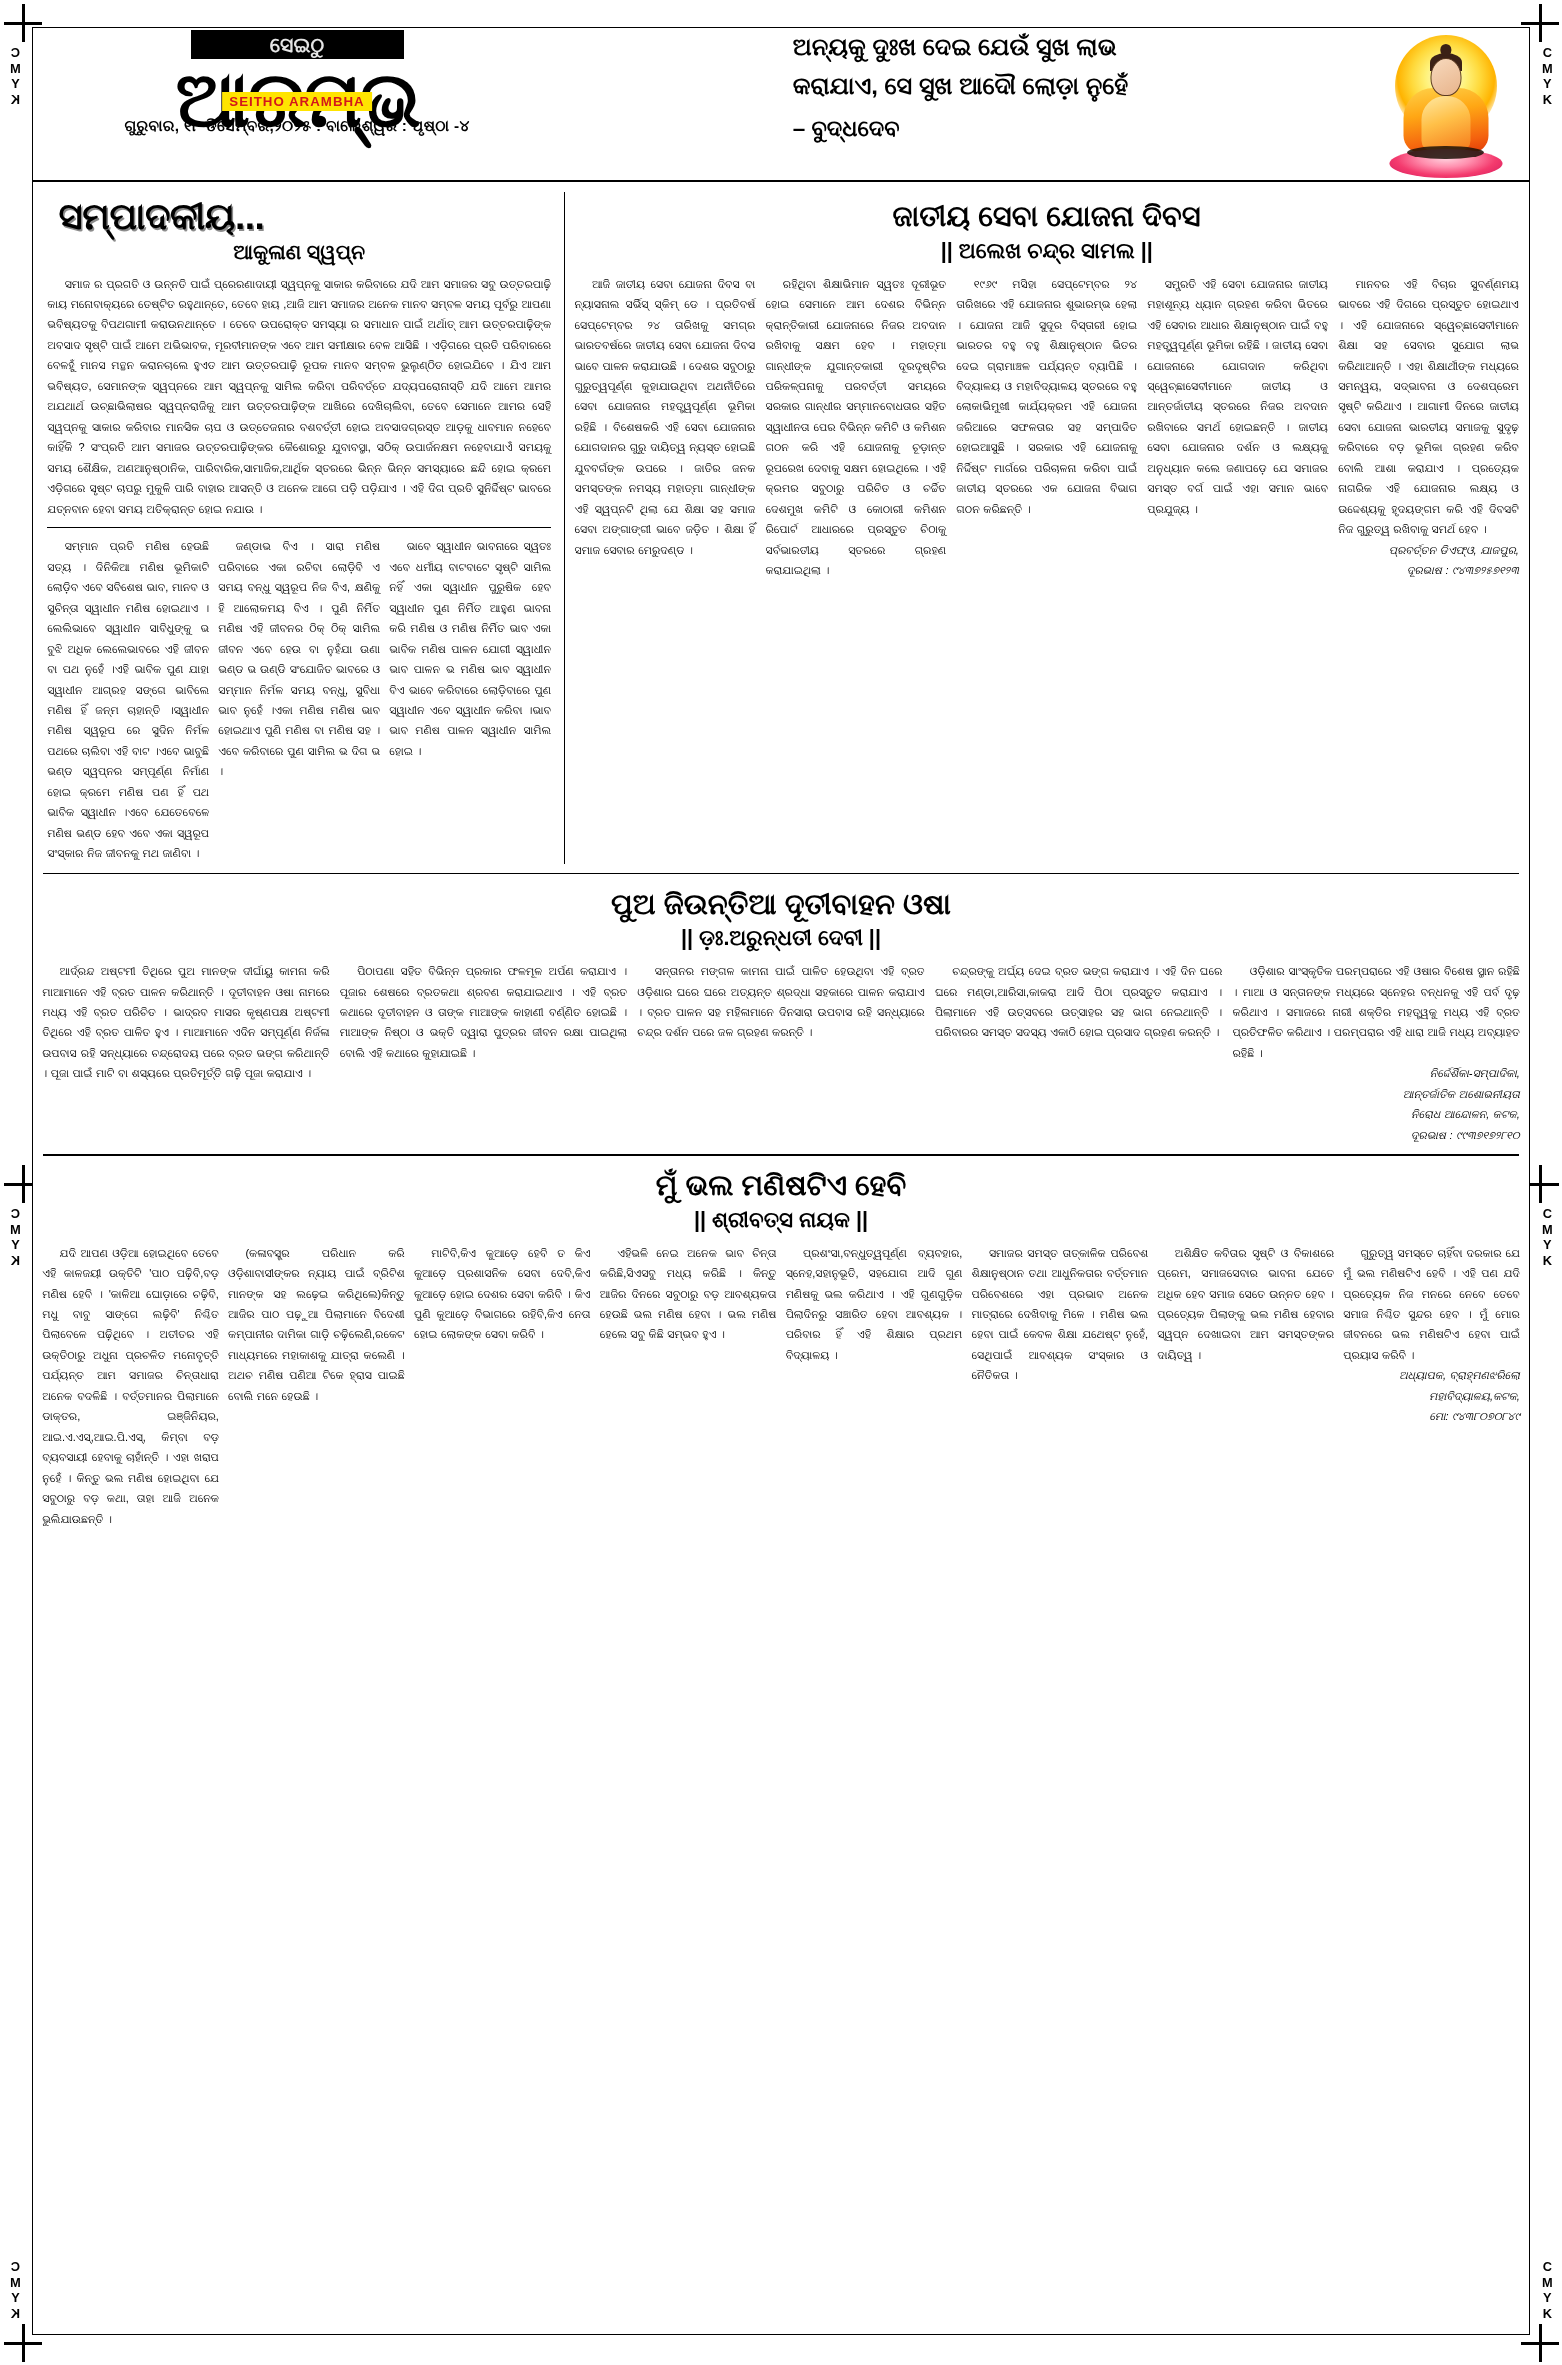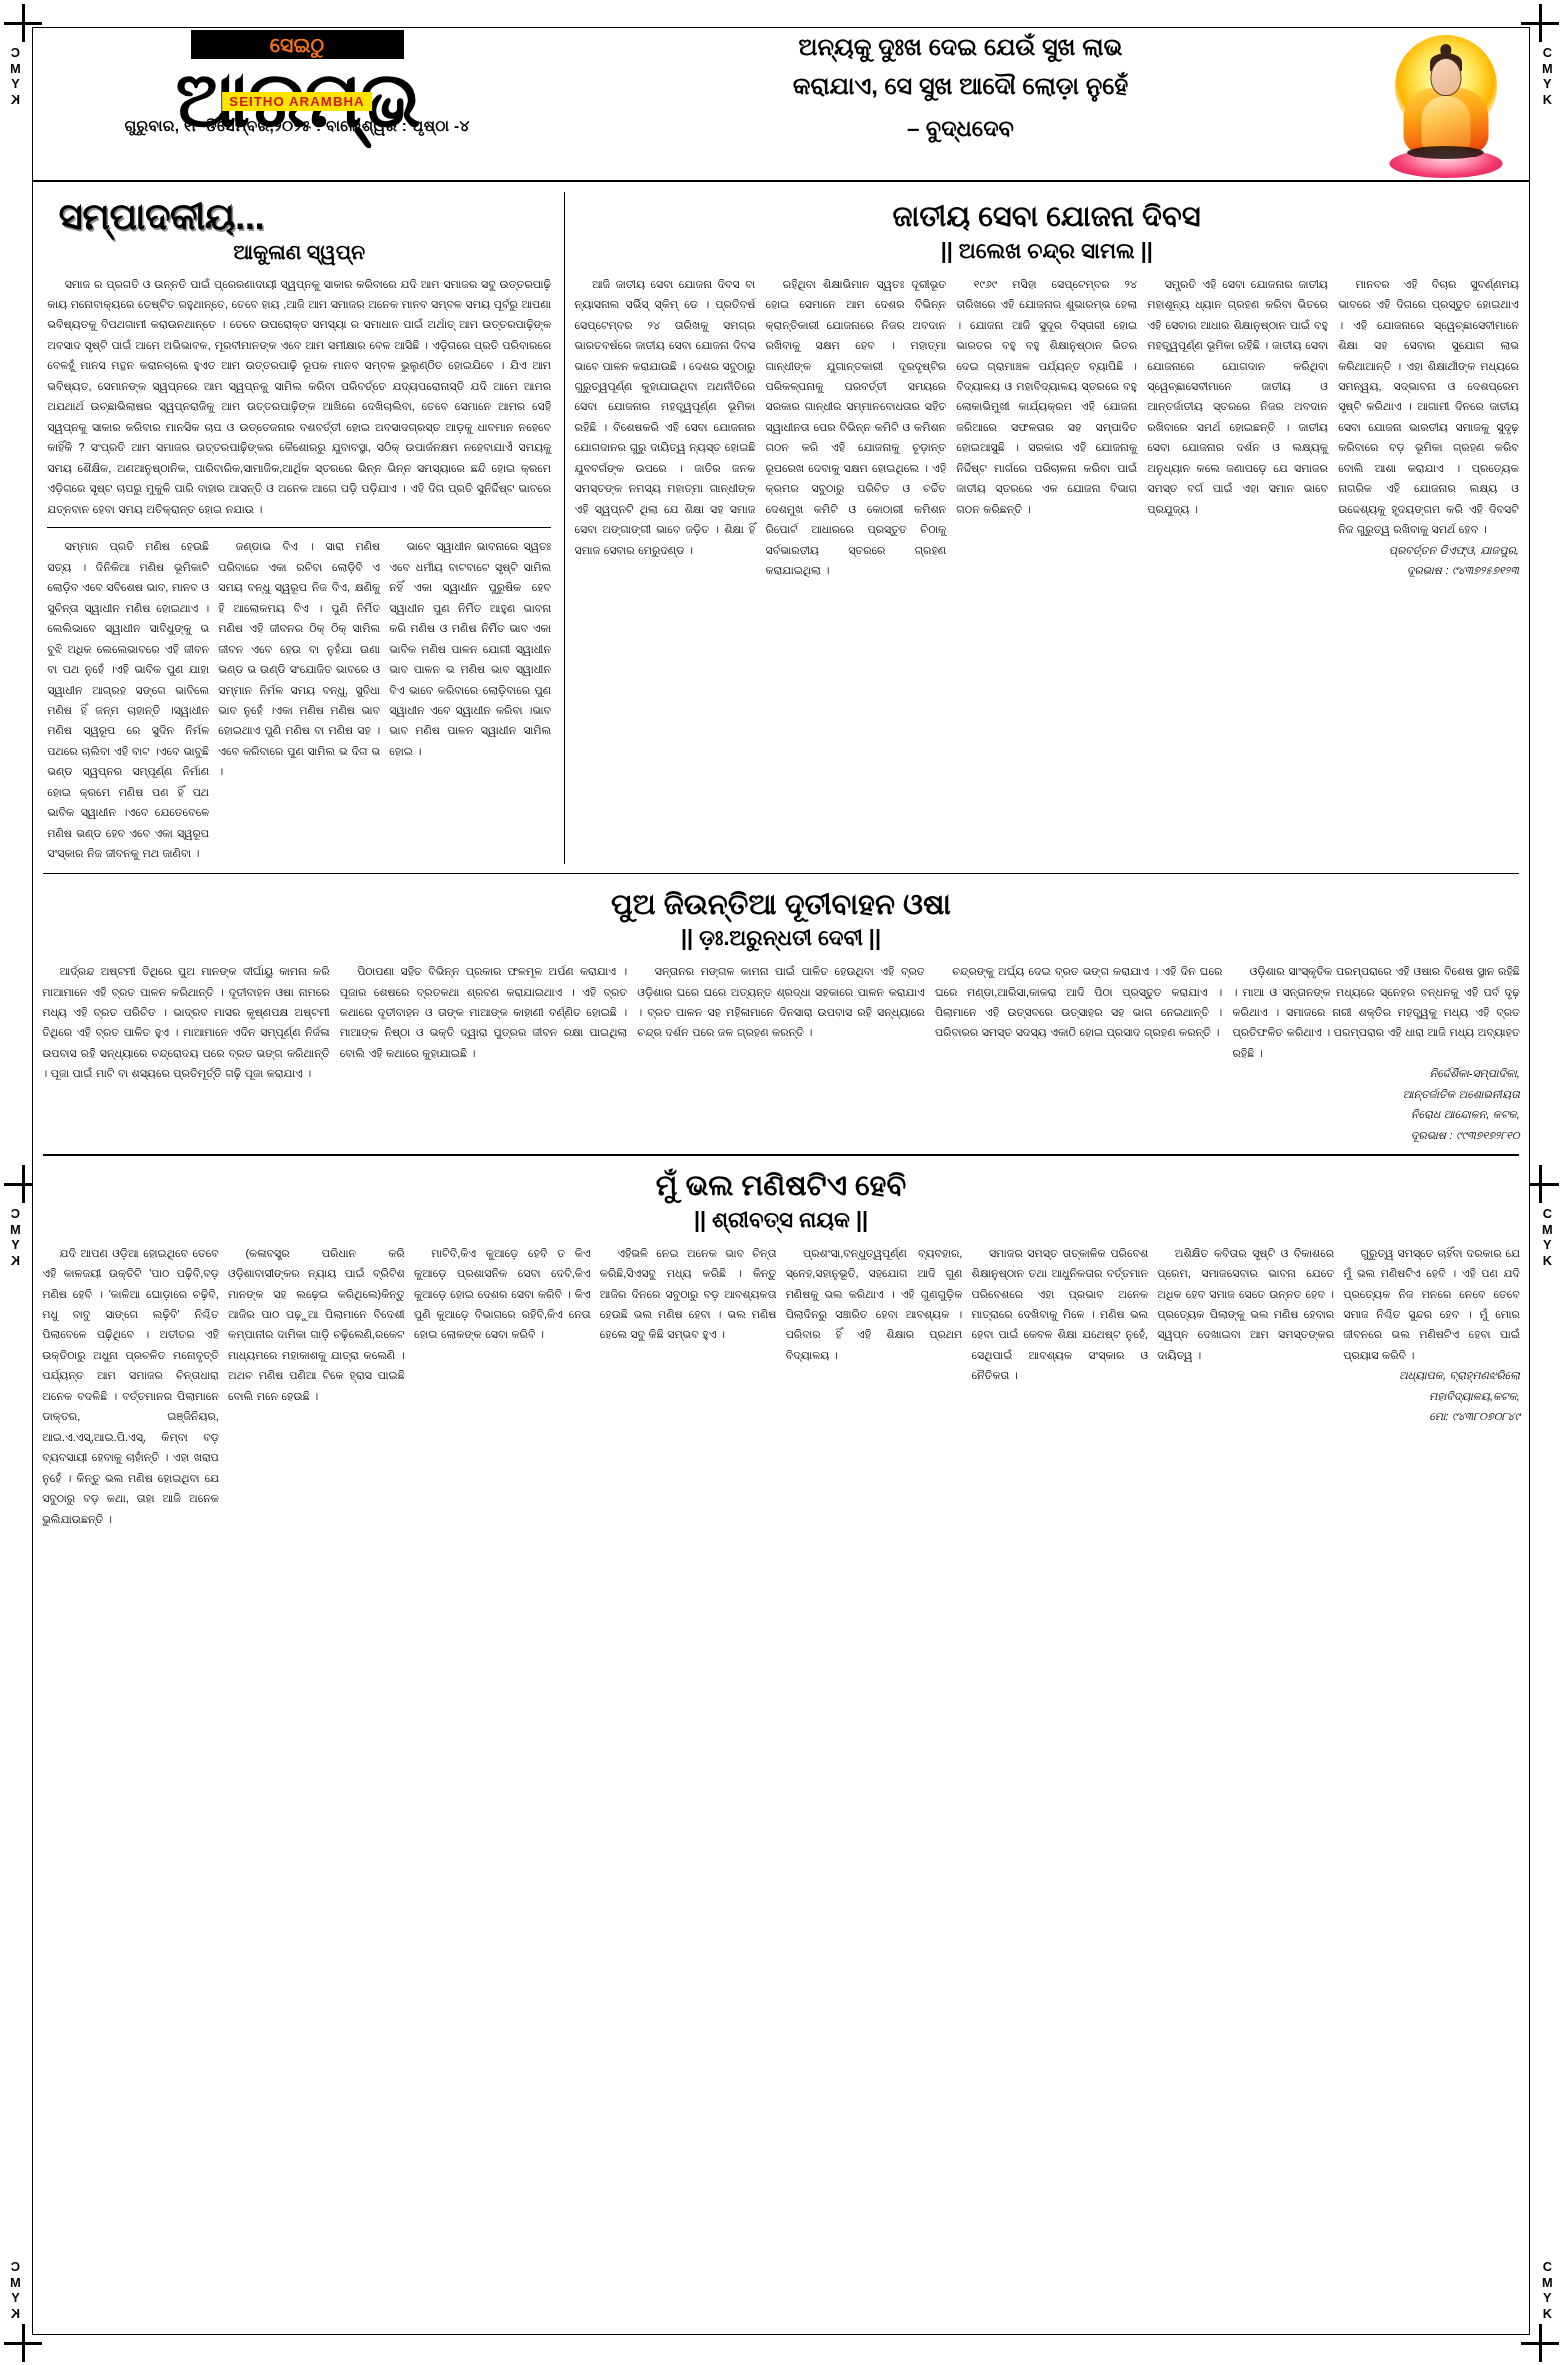"ସେଇଠୁ" .logo-top { color: #f97316 -> #e5e5e5 }
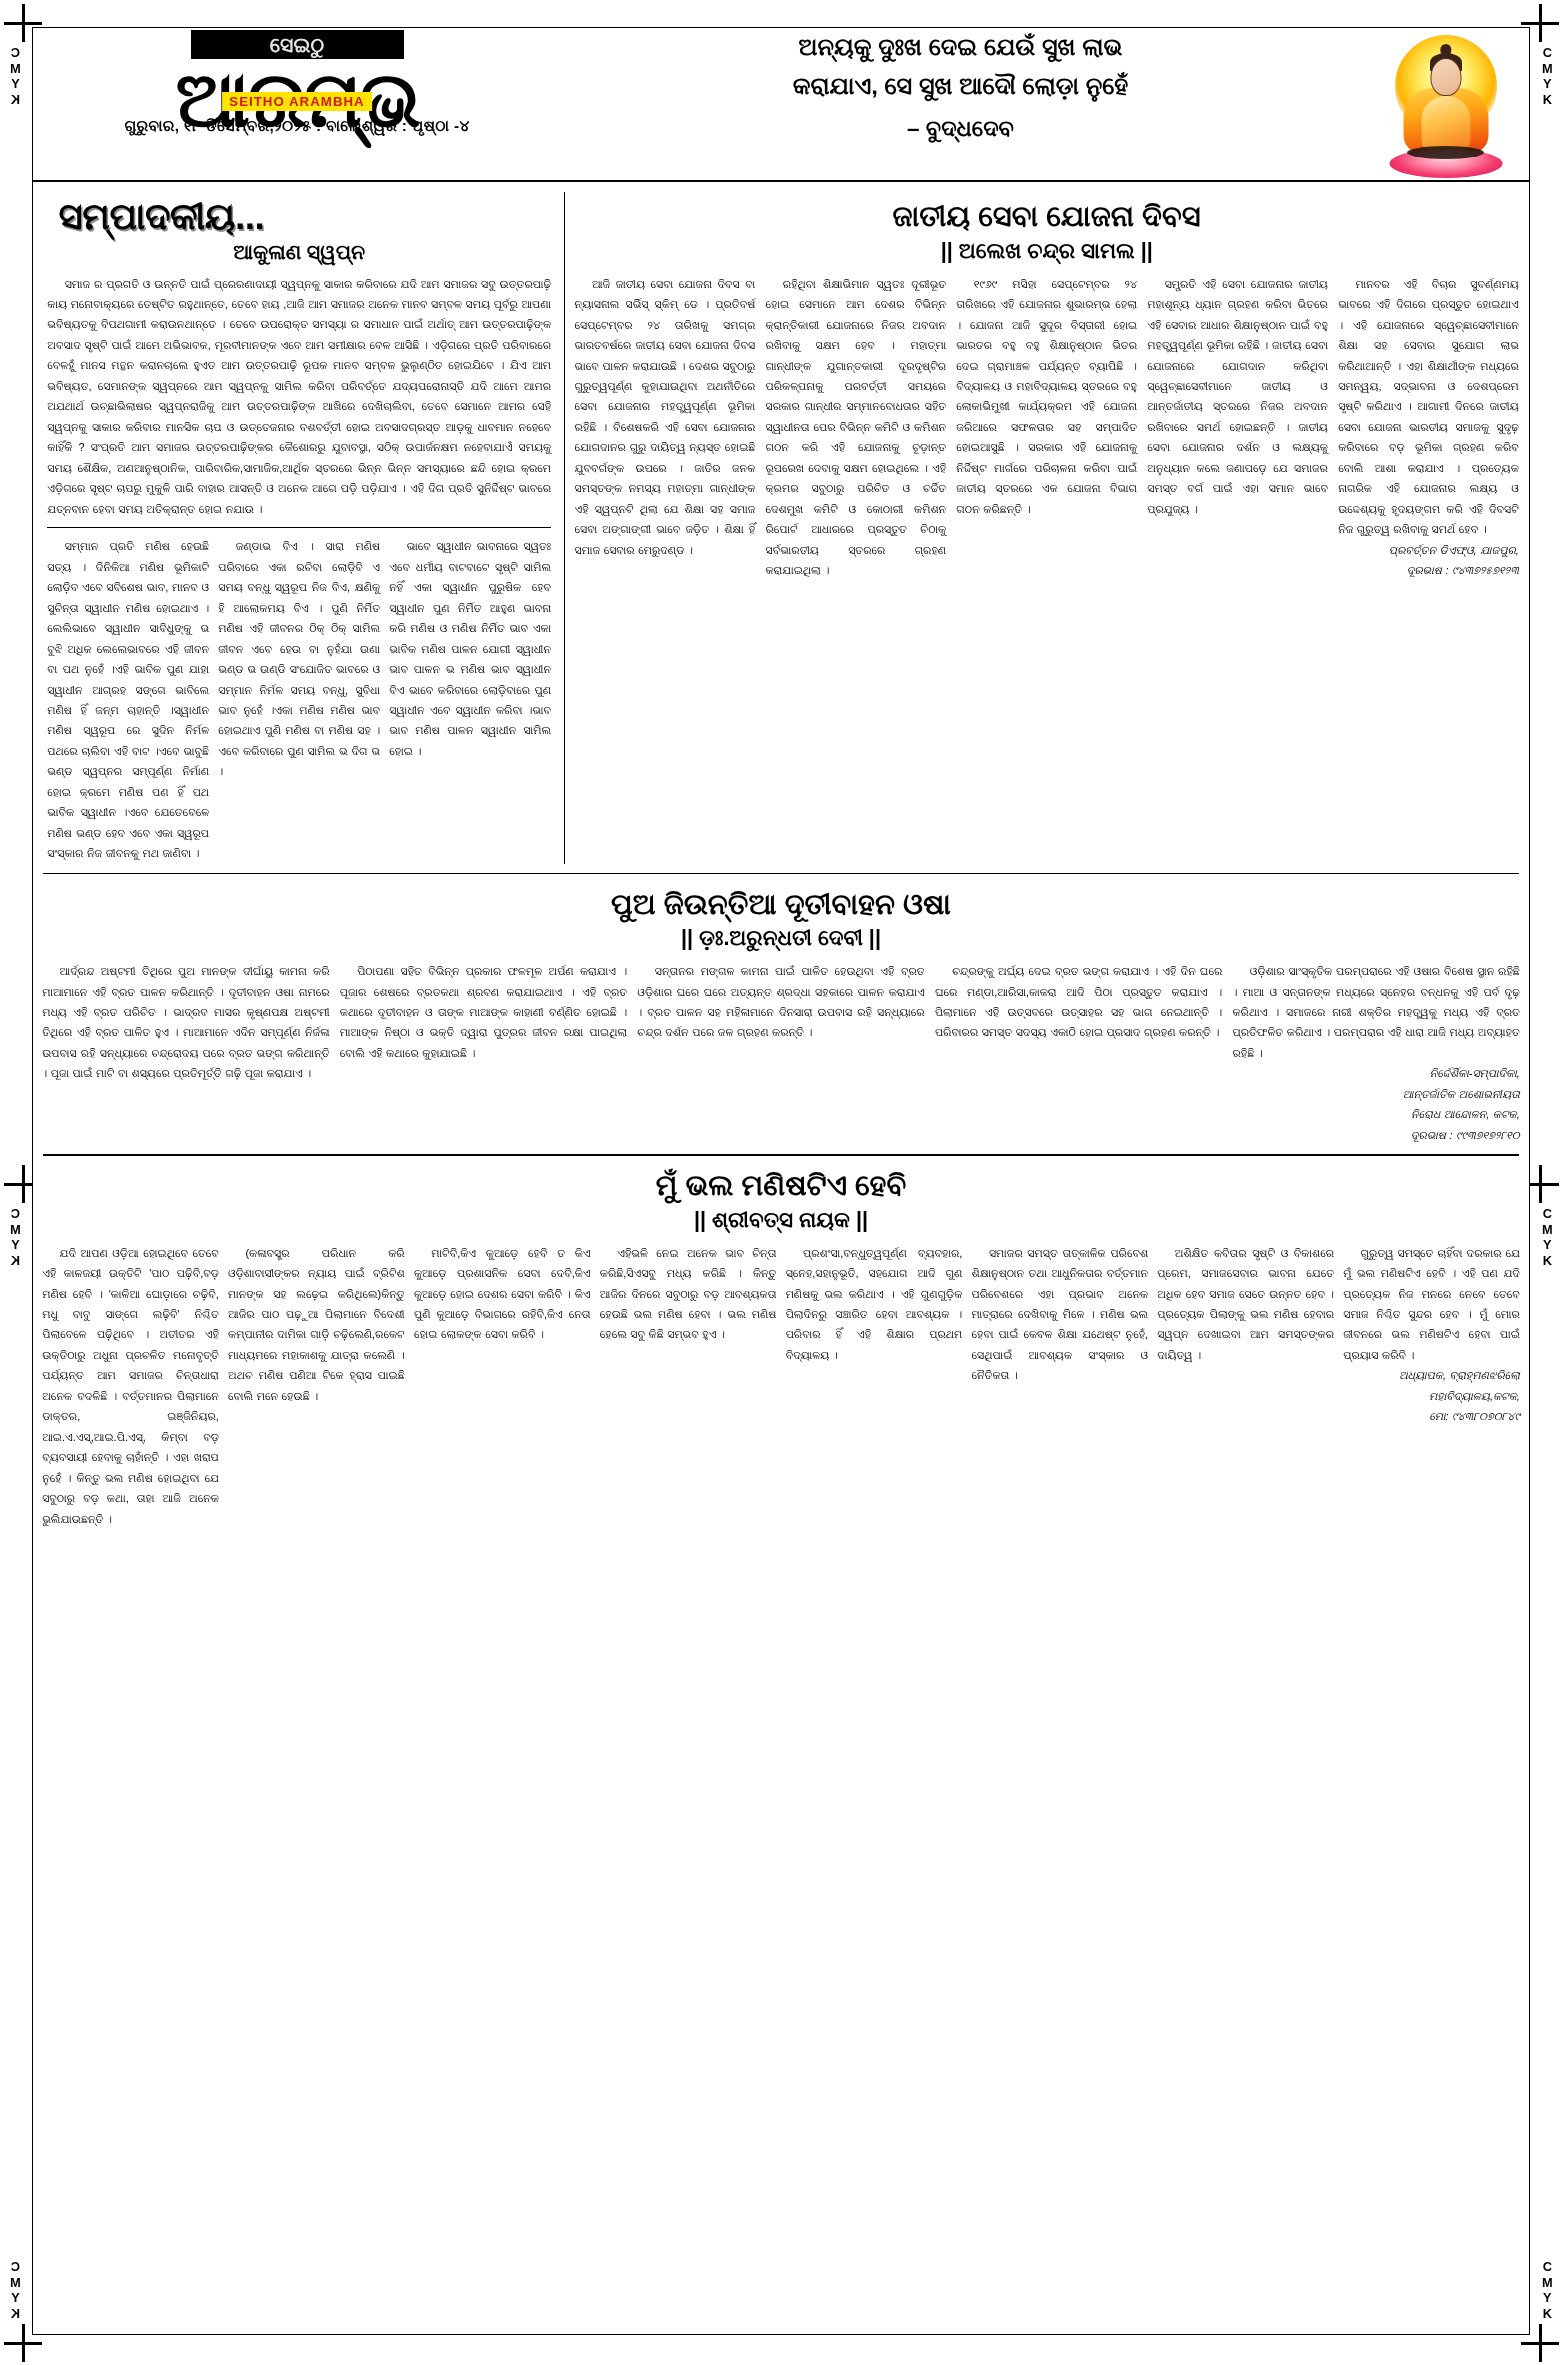"ଅନ୍ୟକୁ ଦୁଃଖ ଦେଇ ଯେଉଁ ସୁଖ" .quote-text { text-align: center -> none }
